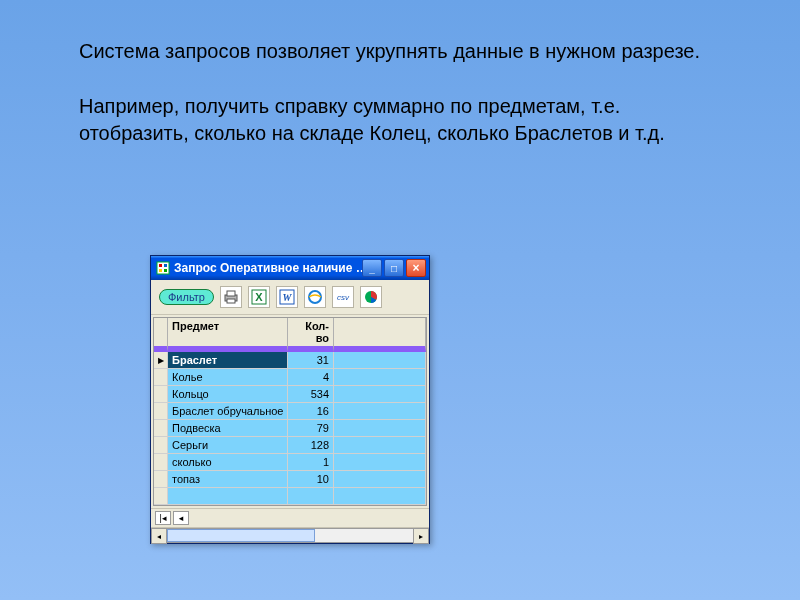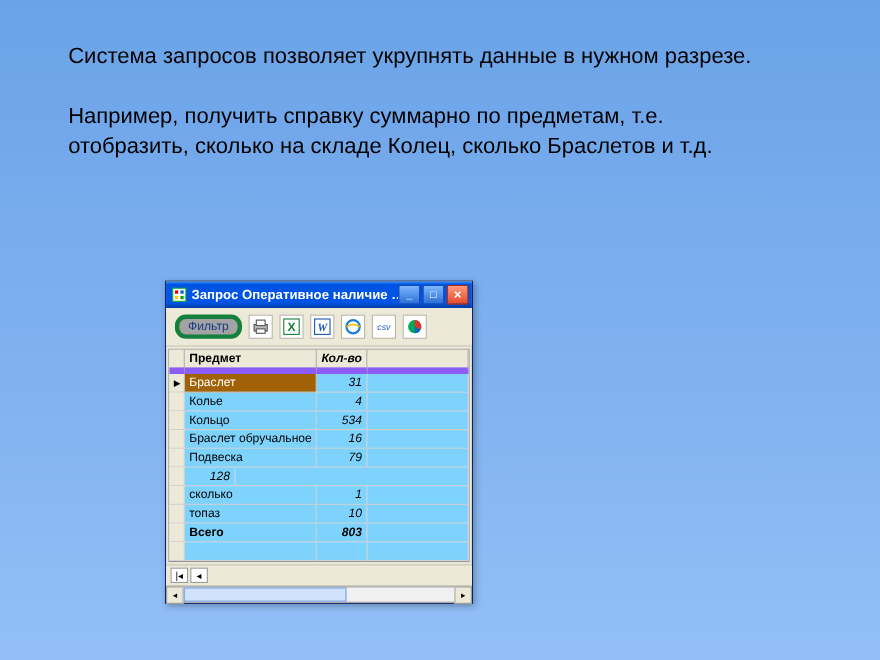"Система запросов позволяет укрупнять" .slide-text { left: 62px -> 79px }
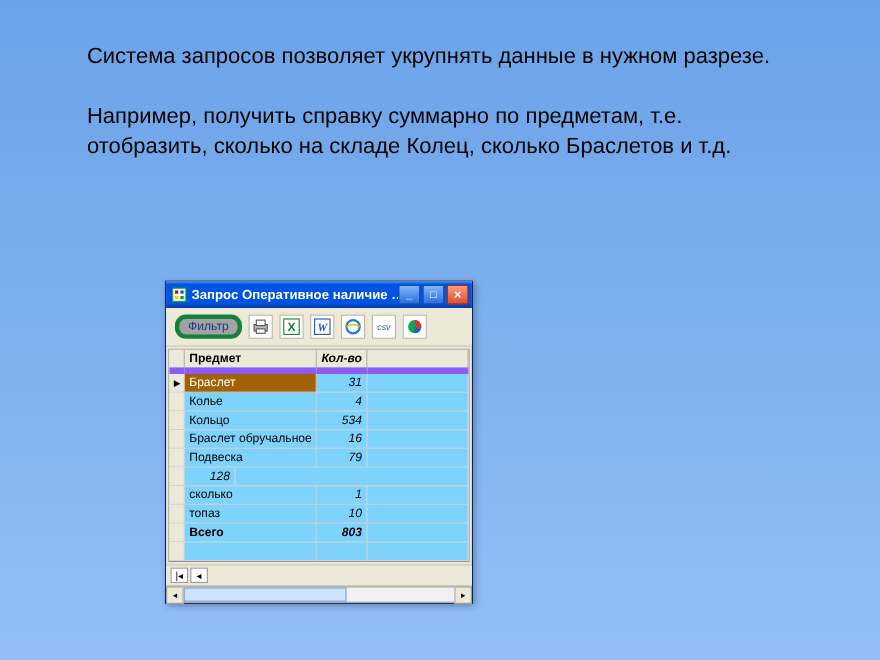"Фильтр" .filter-btn { background: #a3a3a3 -> #5eead4; border: 4px solid #15803d -> 1px solid #15803d }
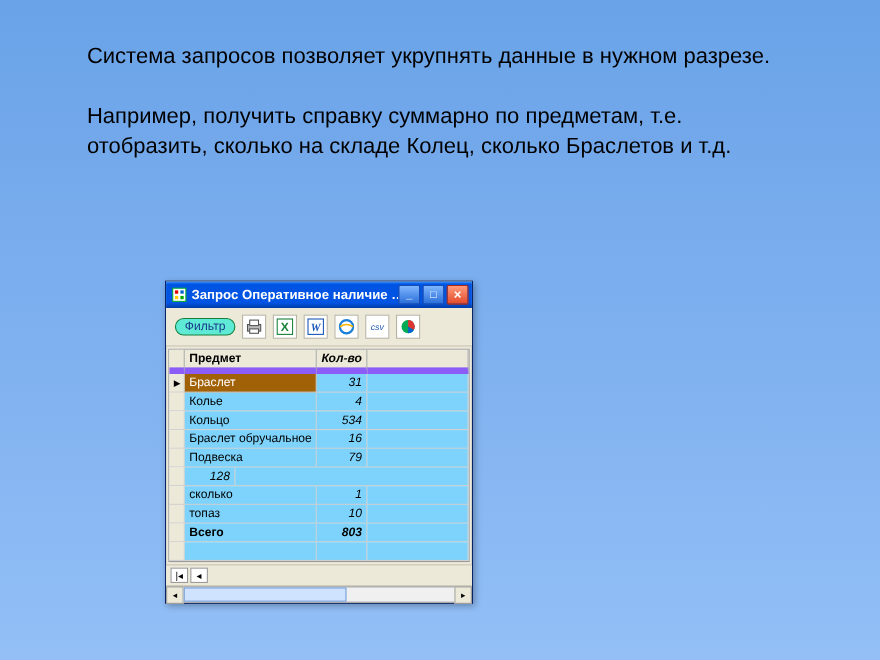"Кол-во" .col-qty { font-style: italic -> none }
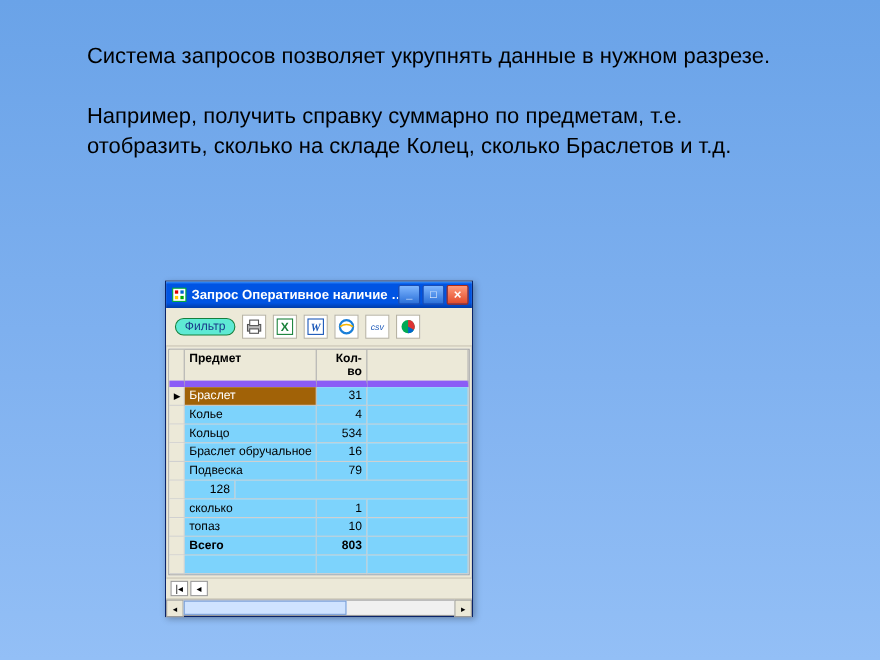"Браслет" .row.selected .col-subject { background: #a16207 -> #0c4a6e; font-weight: none -> bold }
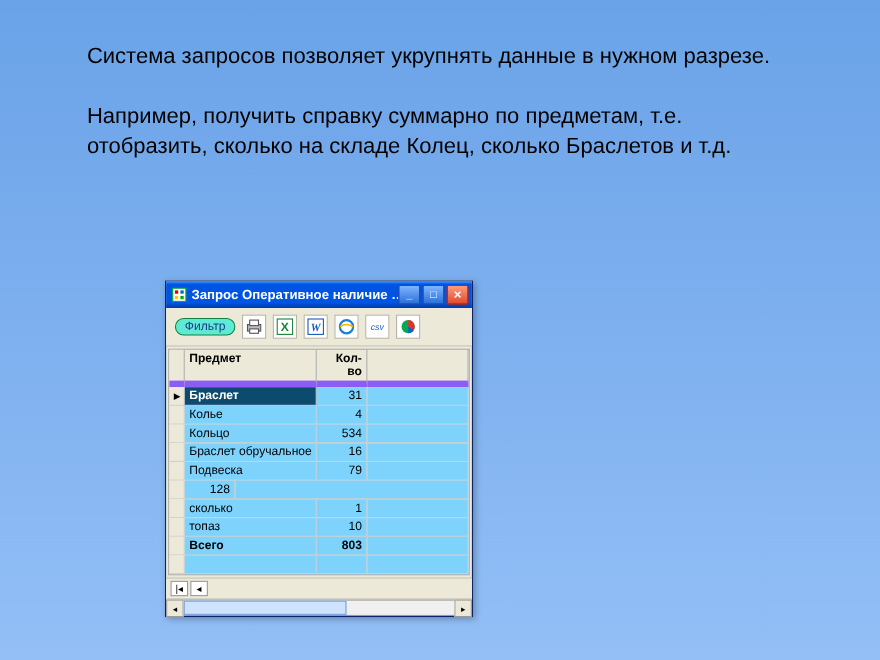"Серьги" div.cell { html: none -> <div>Серьги</div> }
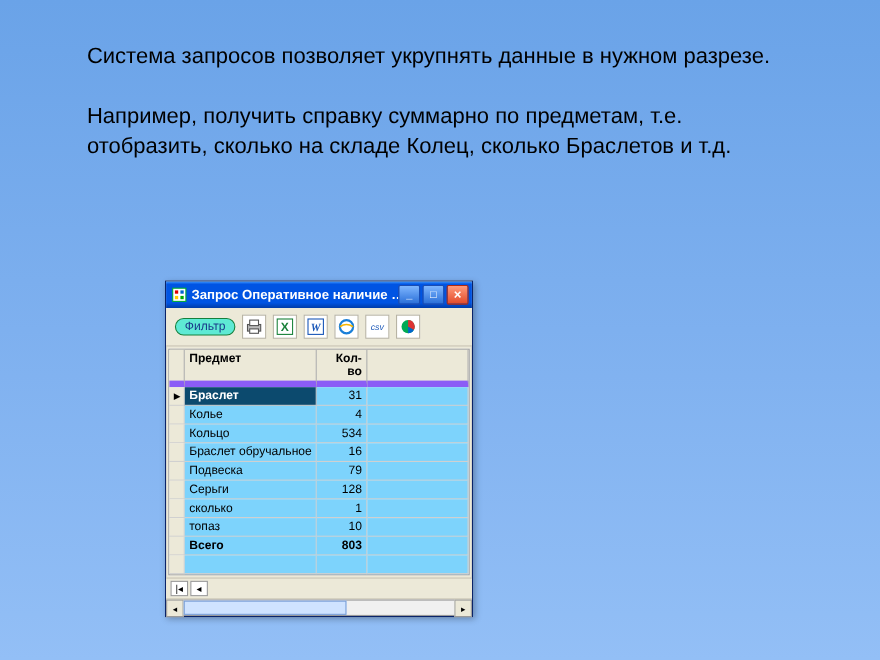"Всего" div.row { html: <div> <div></div> <div>Всего</div> <div>803</div> <div></div> </div> -> none }
